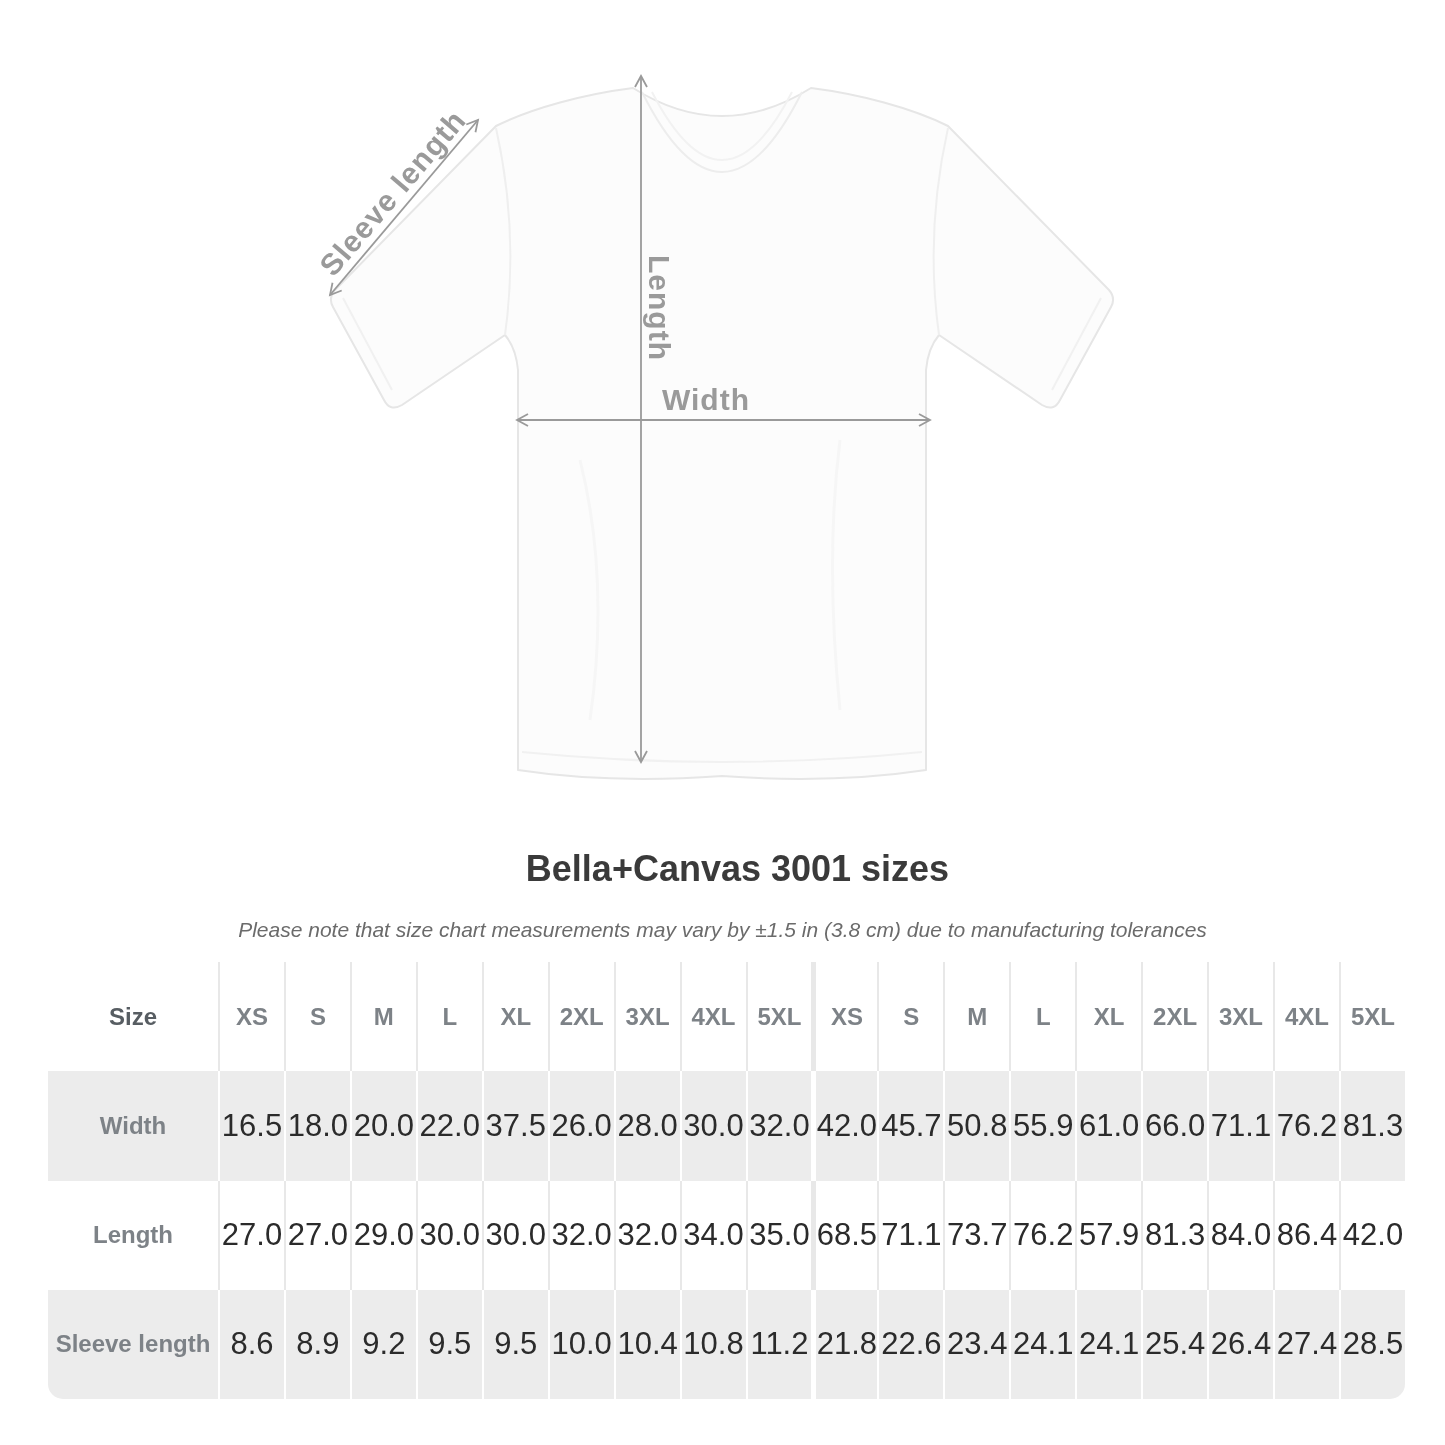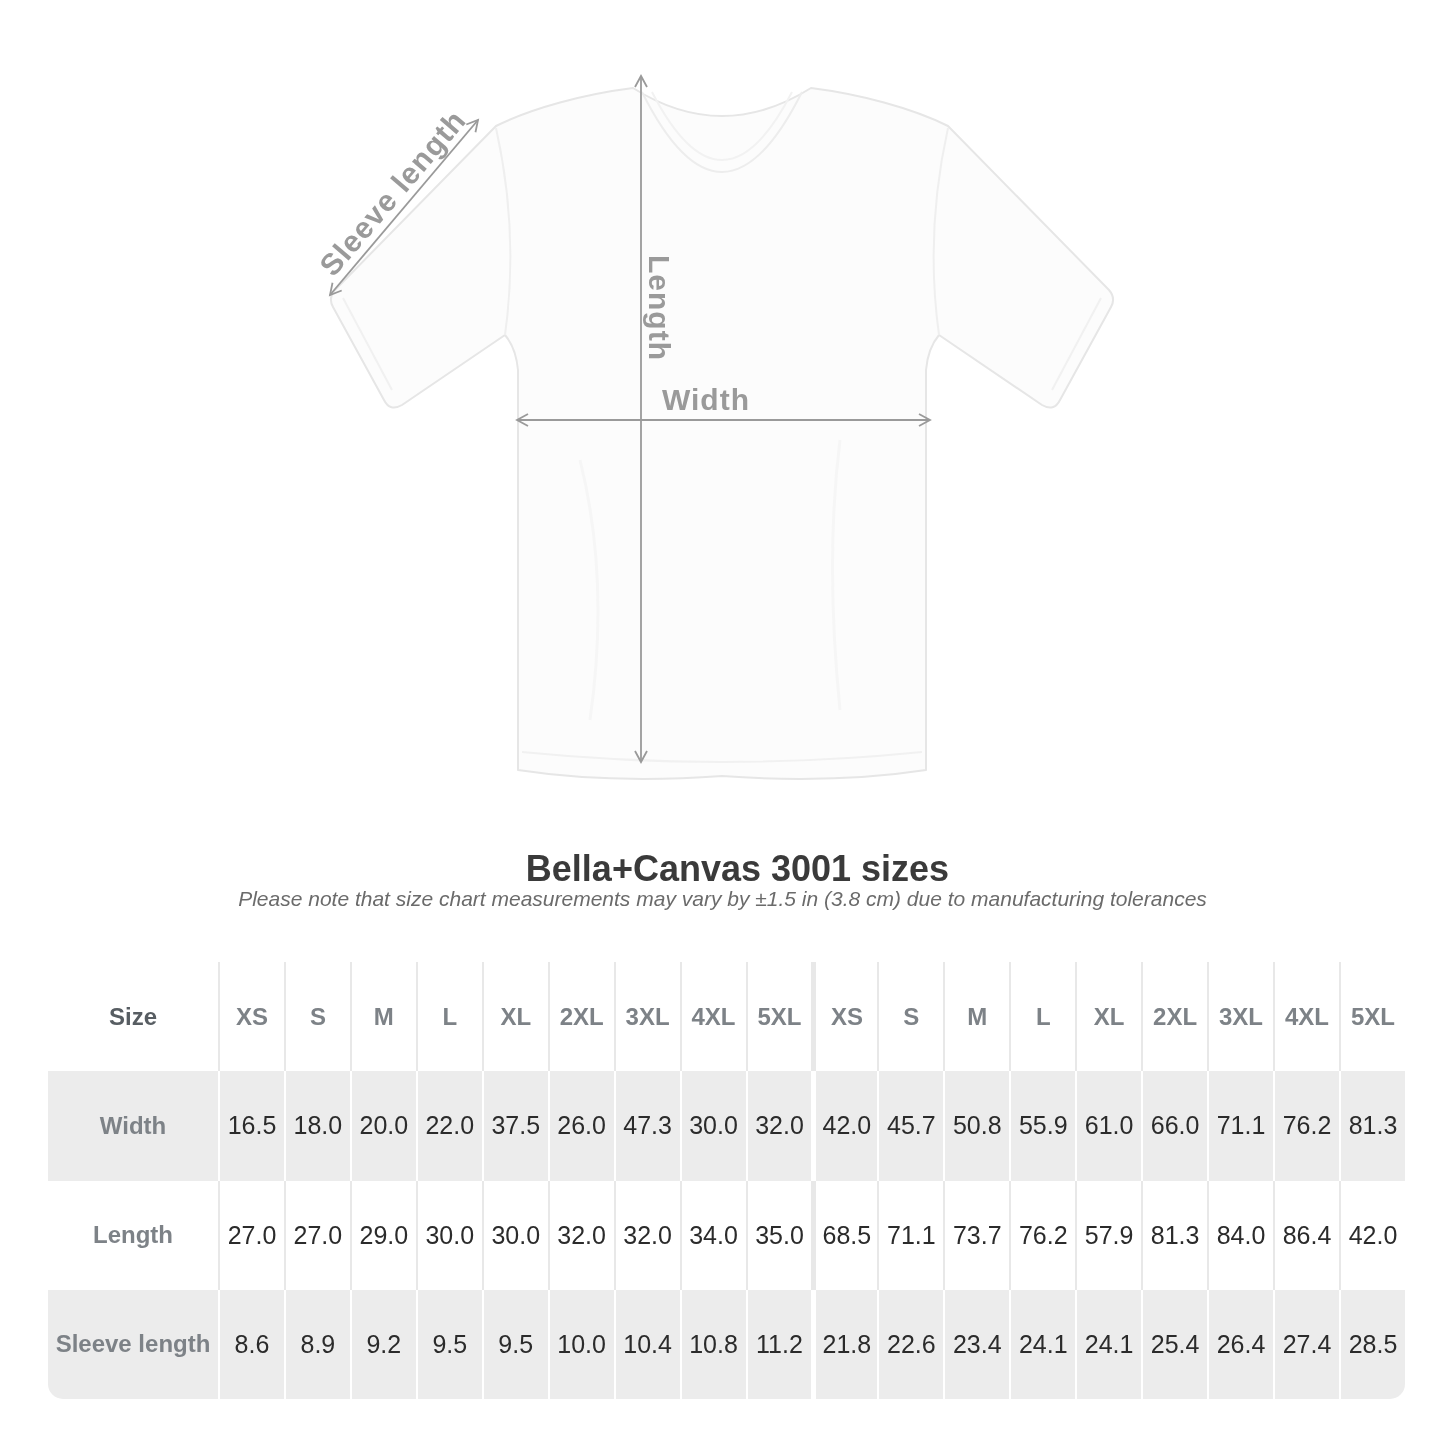"Please note that size chart" .subtitle { top: 887px -> 918px }
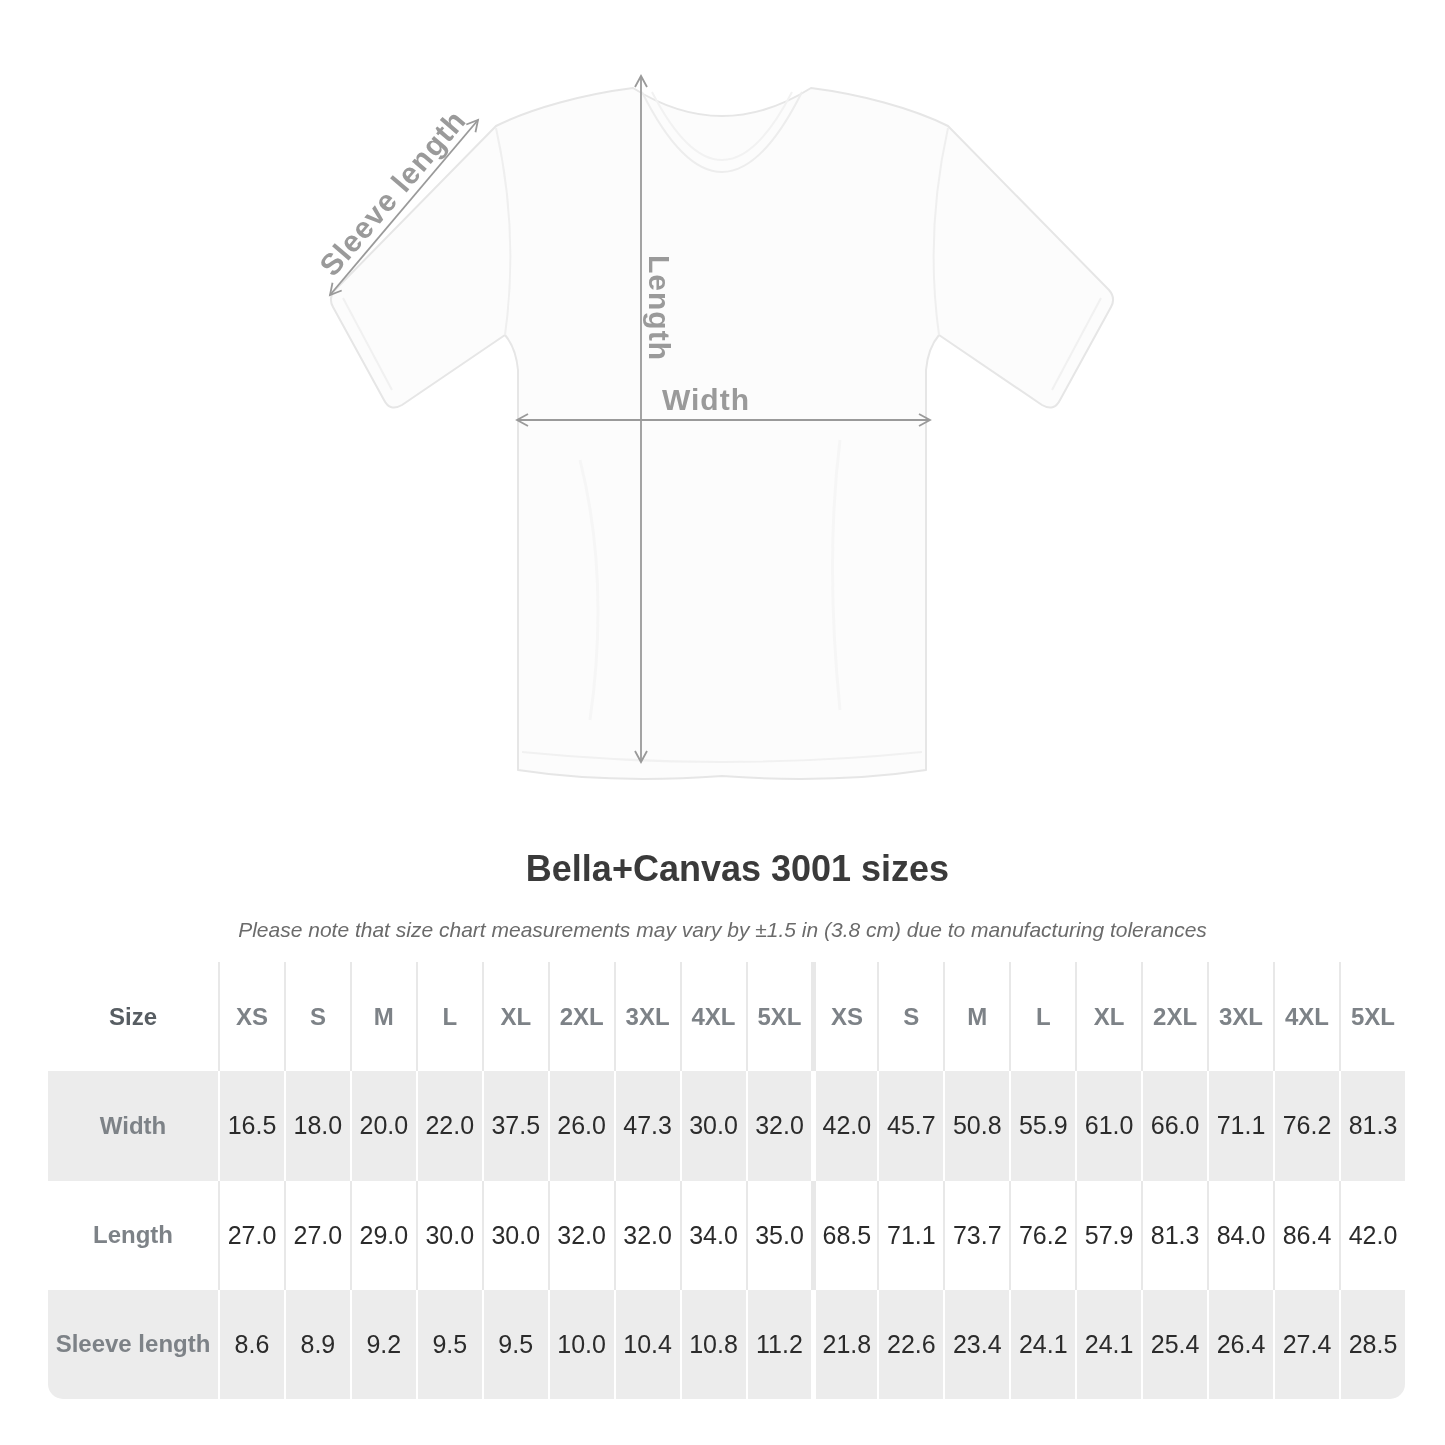"16.5" td.val { font-size: 25px -> 31px }
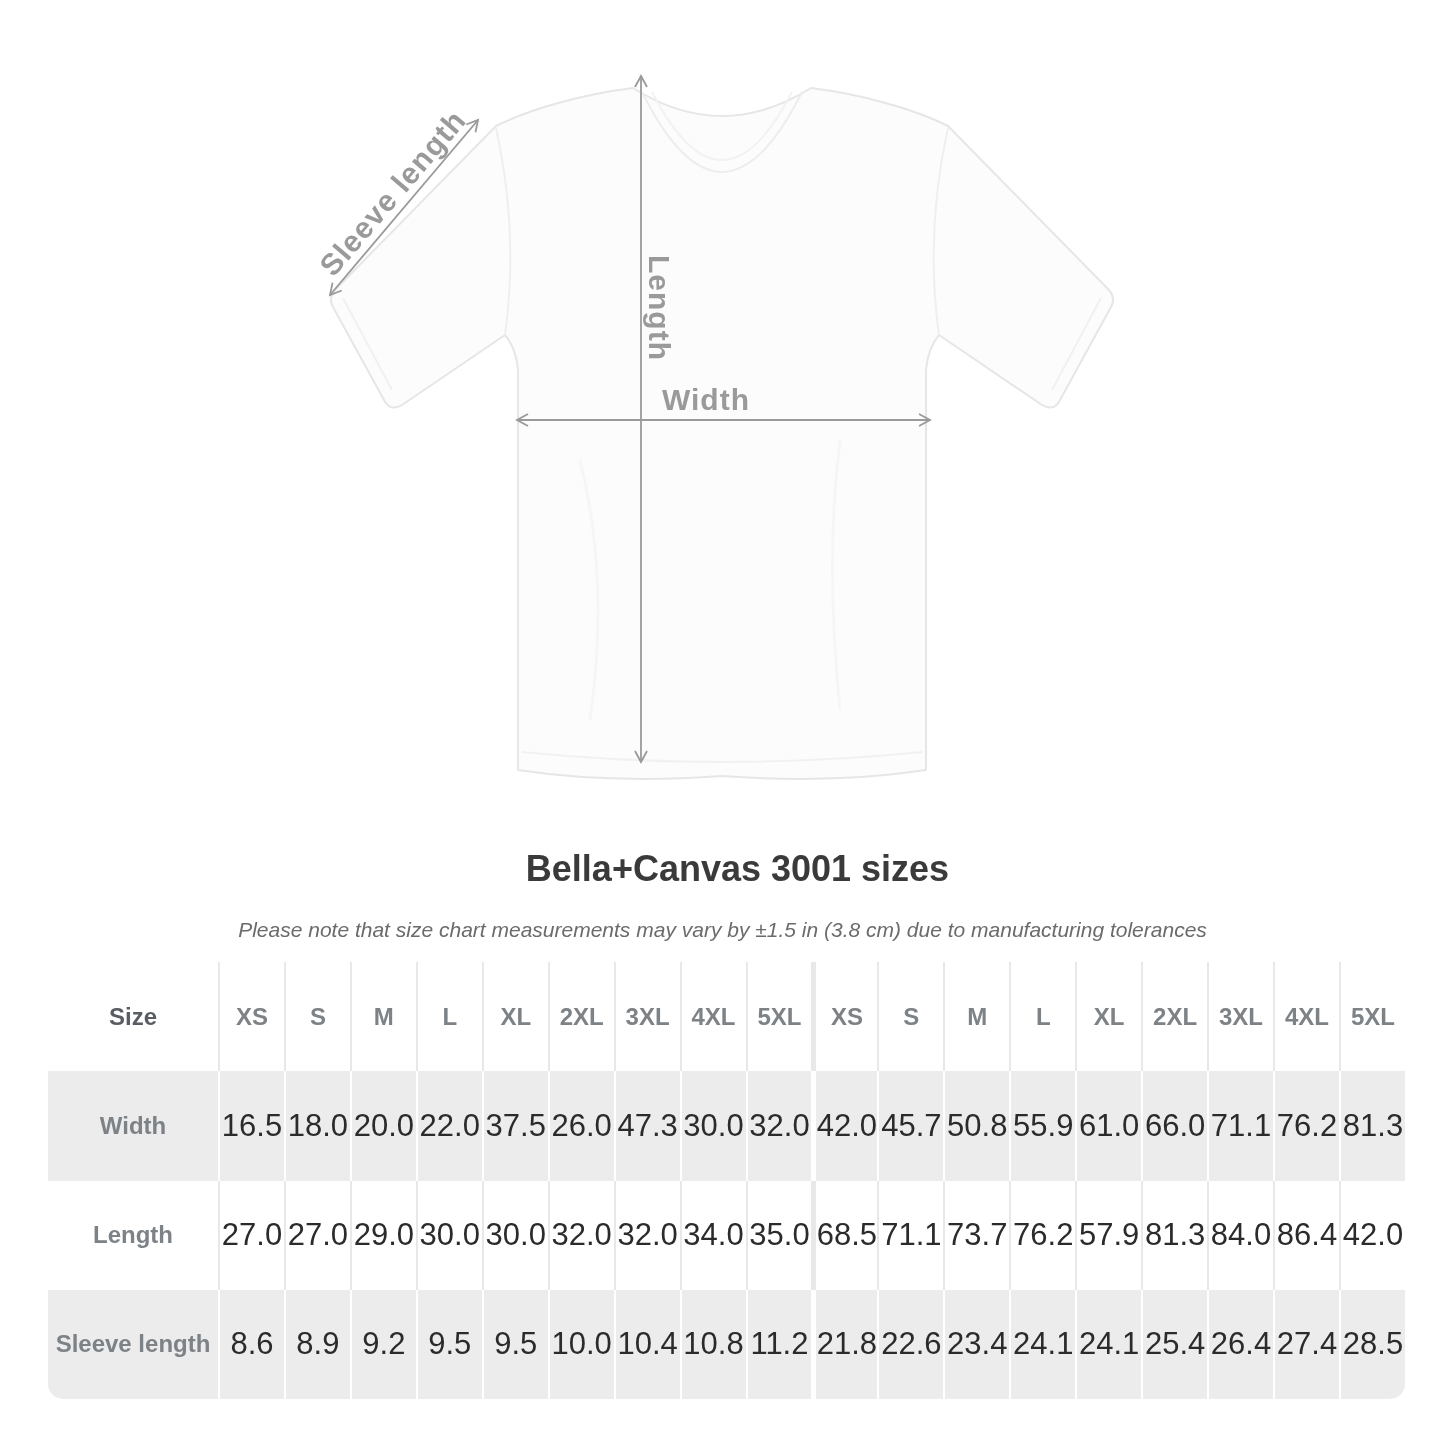"47.3" td.sep { text: 47.3 -> 28.0 }
